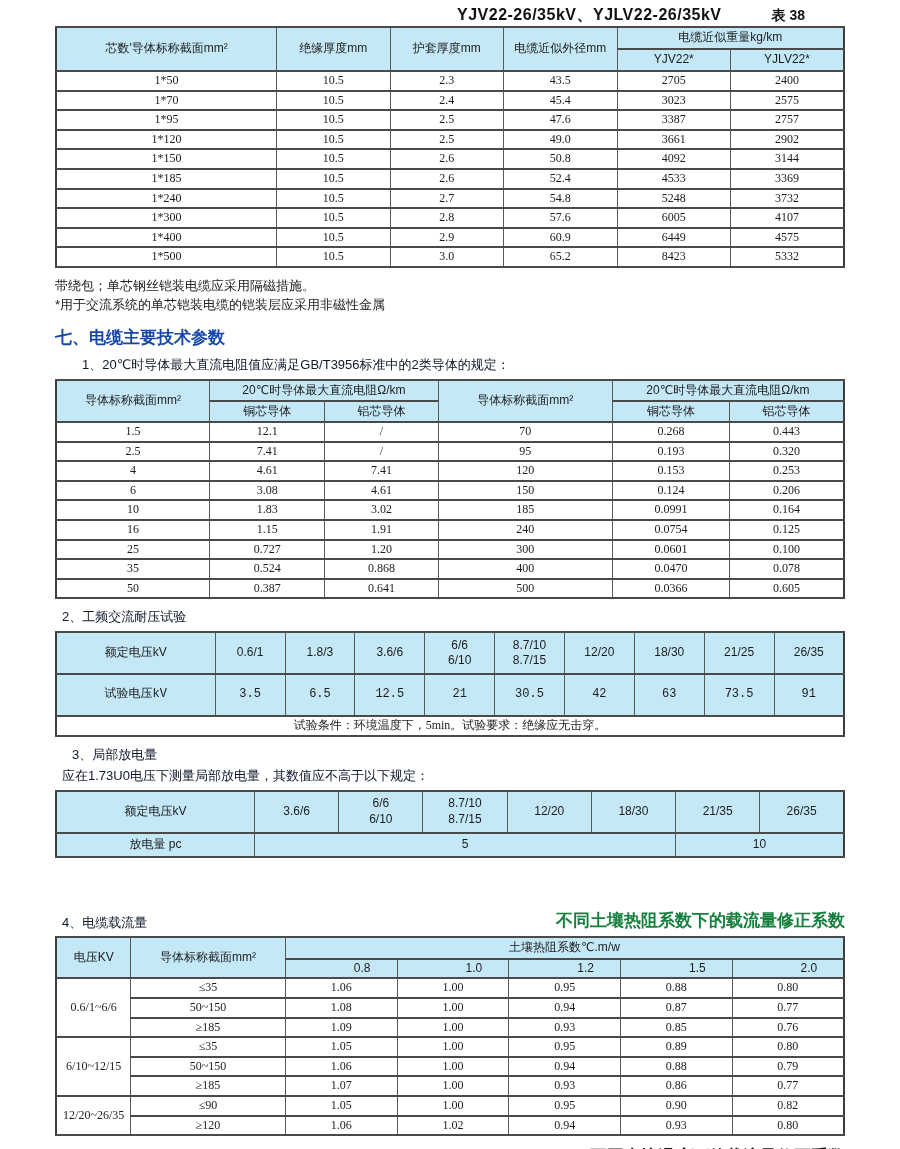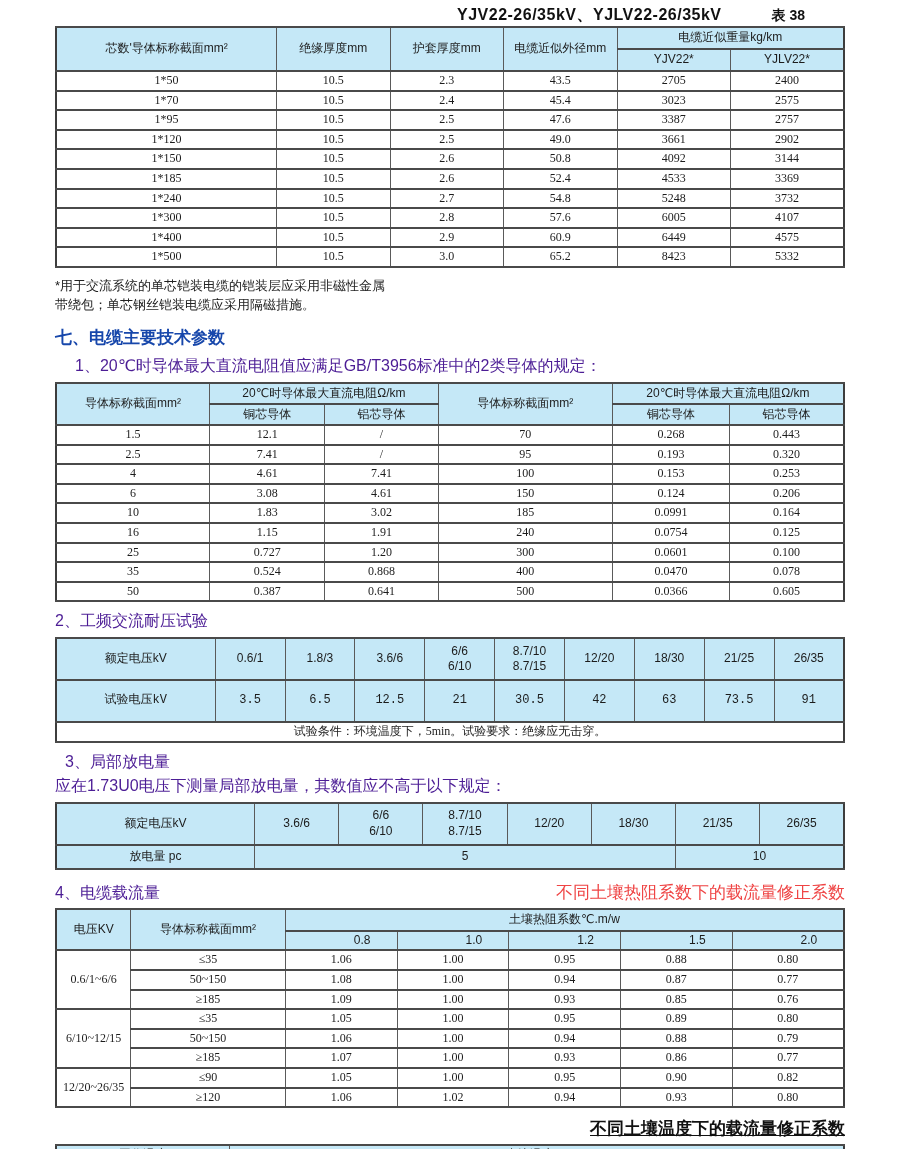"*用于交流系统的单芯铠装电缆的铠装层应采用非磁性金属" div { order: before "带绕包；单芯钢丝铠装电缆应采用隔磁措施。" -> after "带绕包；单芯钢丝铠装电缆应采用隔磁措施。" }
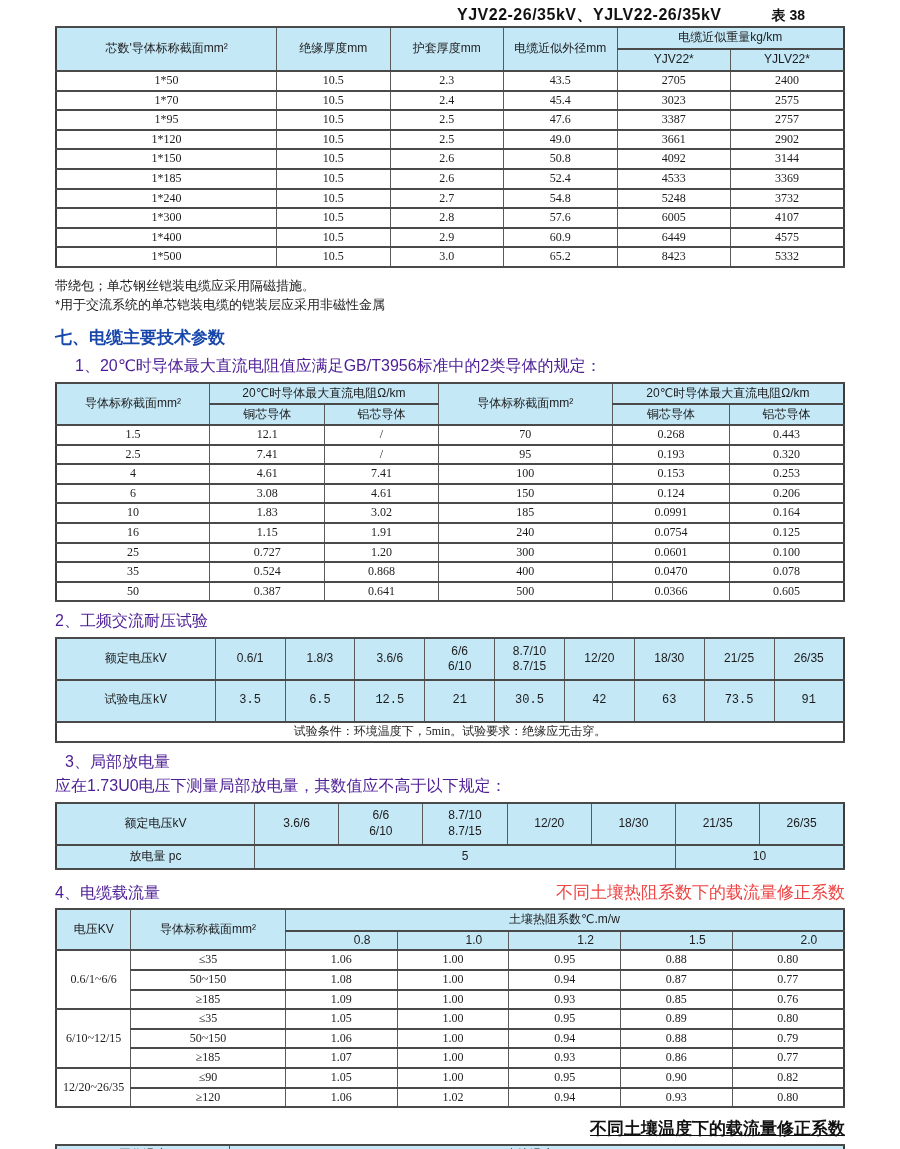"1、20℃时导体最大直流电阻值应满足GB/T3956标准中的2类导体的规定：" .item { color: #4c1d95 -> #0f172a; font-size: 16px -> 13px; margin-left: none -> 7px }
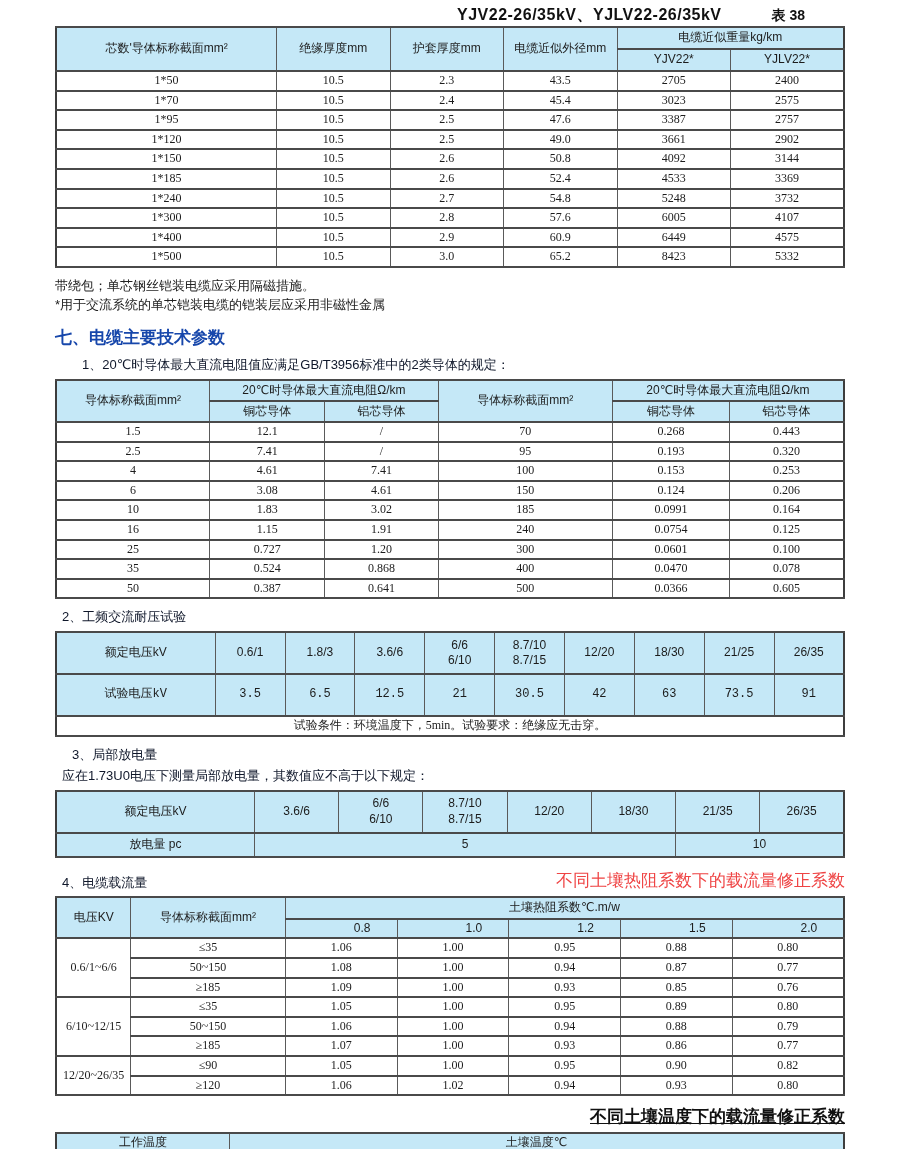"100" td { text: 100 -> 120 }
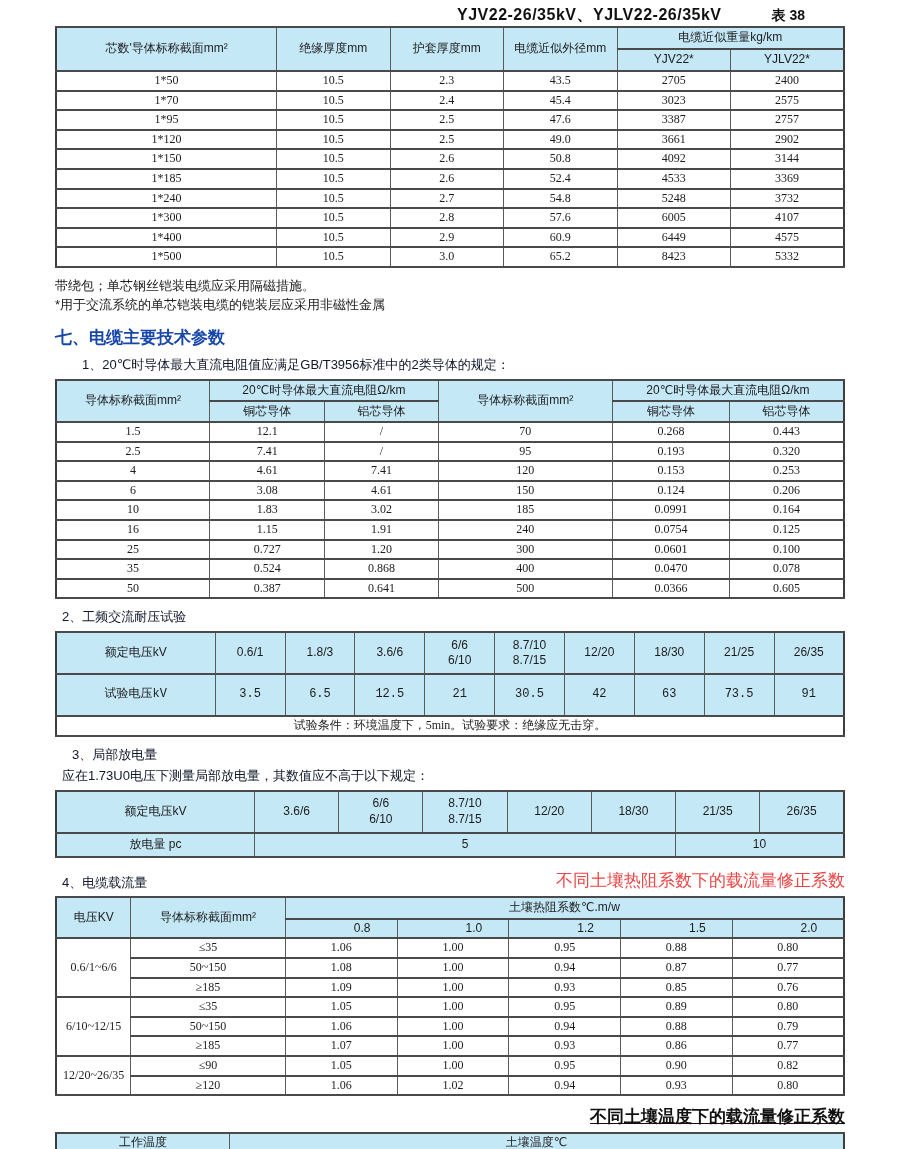"不同土壤热阻系数下的载流量修正系数" .big-caption { color: #ef4444 -> #15803d; font-weight: normal -> bold; margin-top: none -> 40px }
